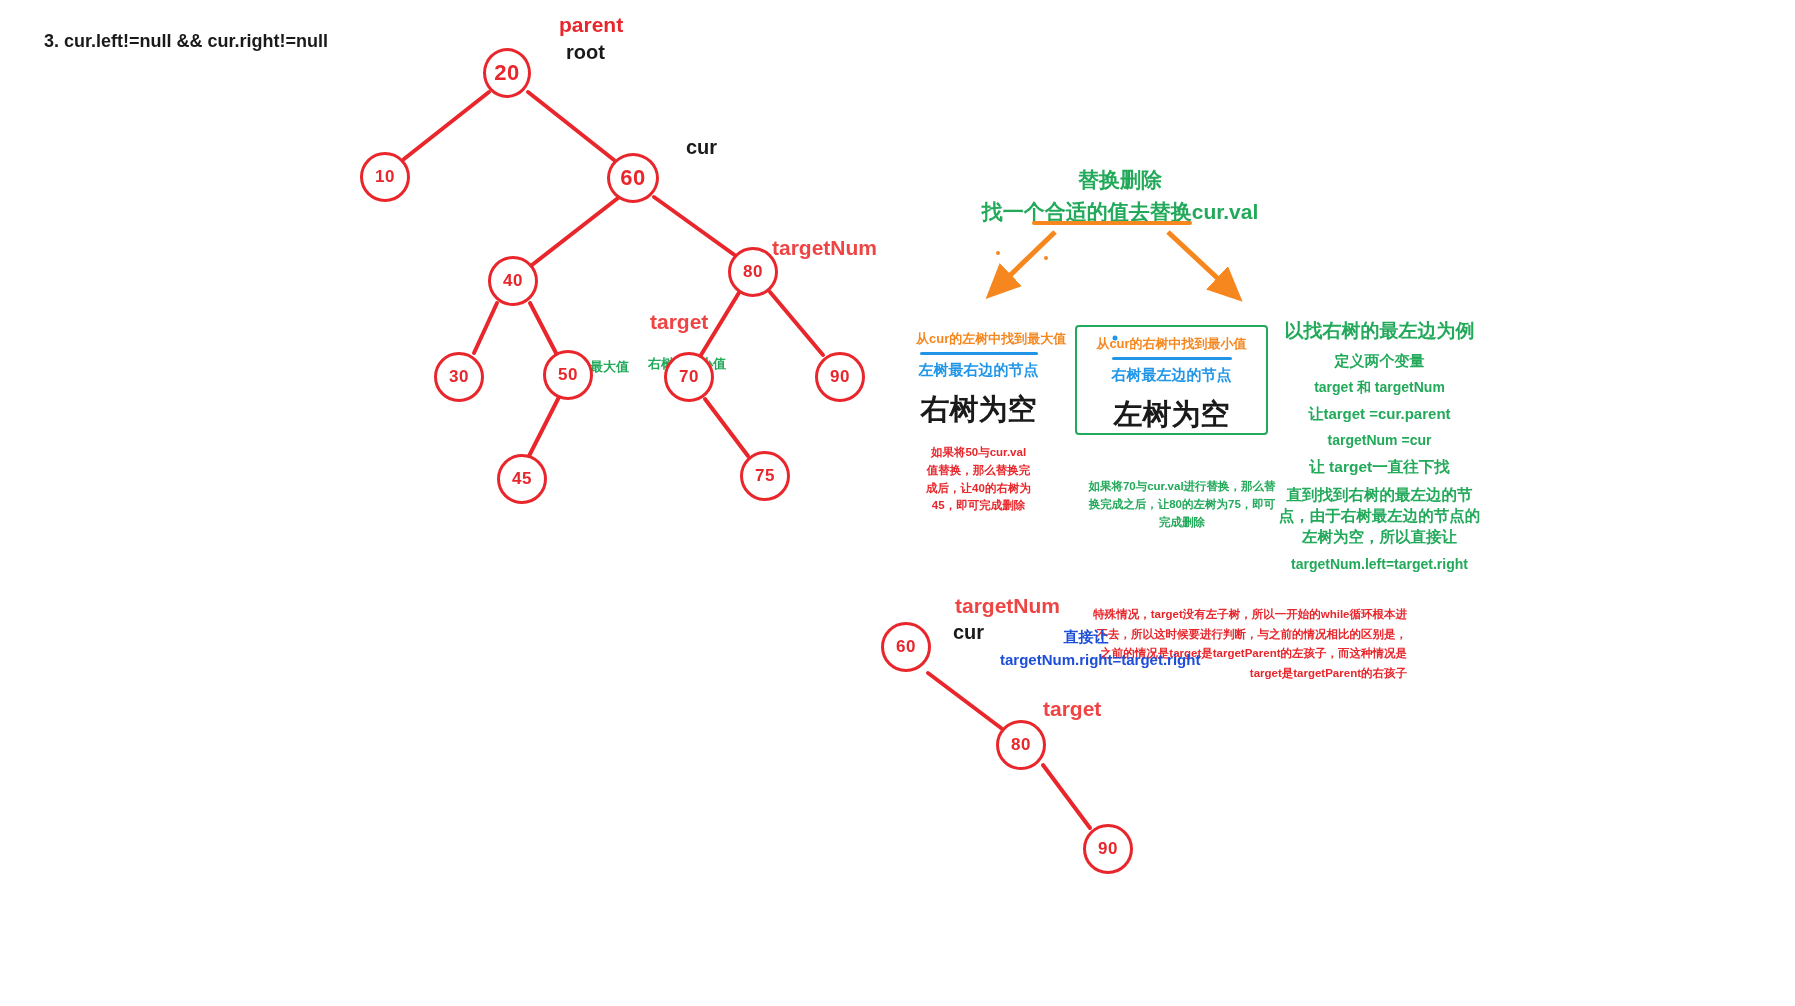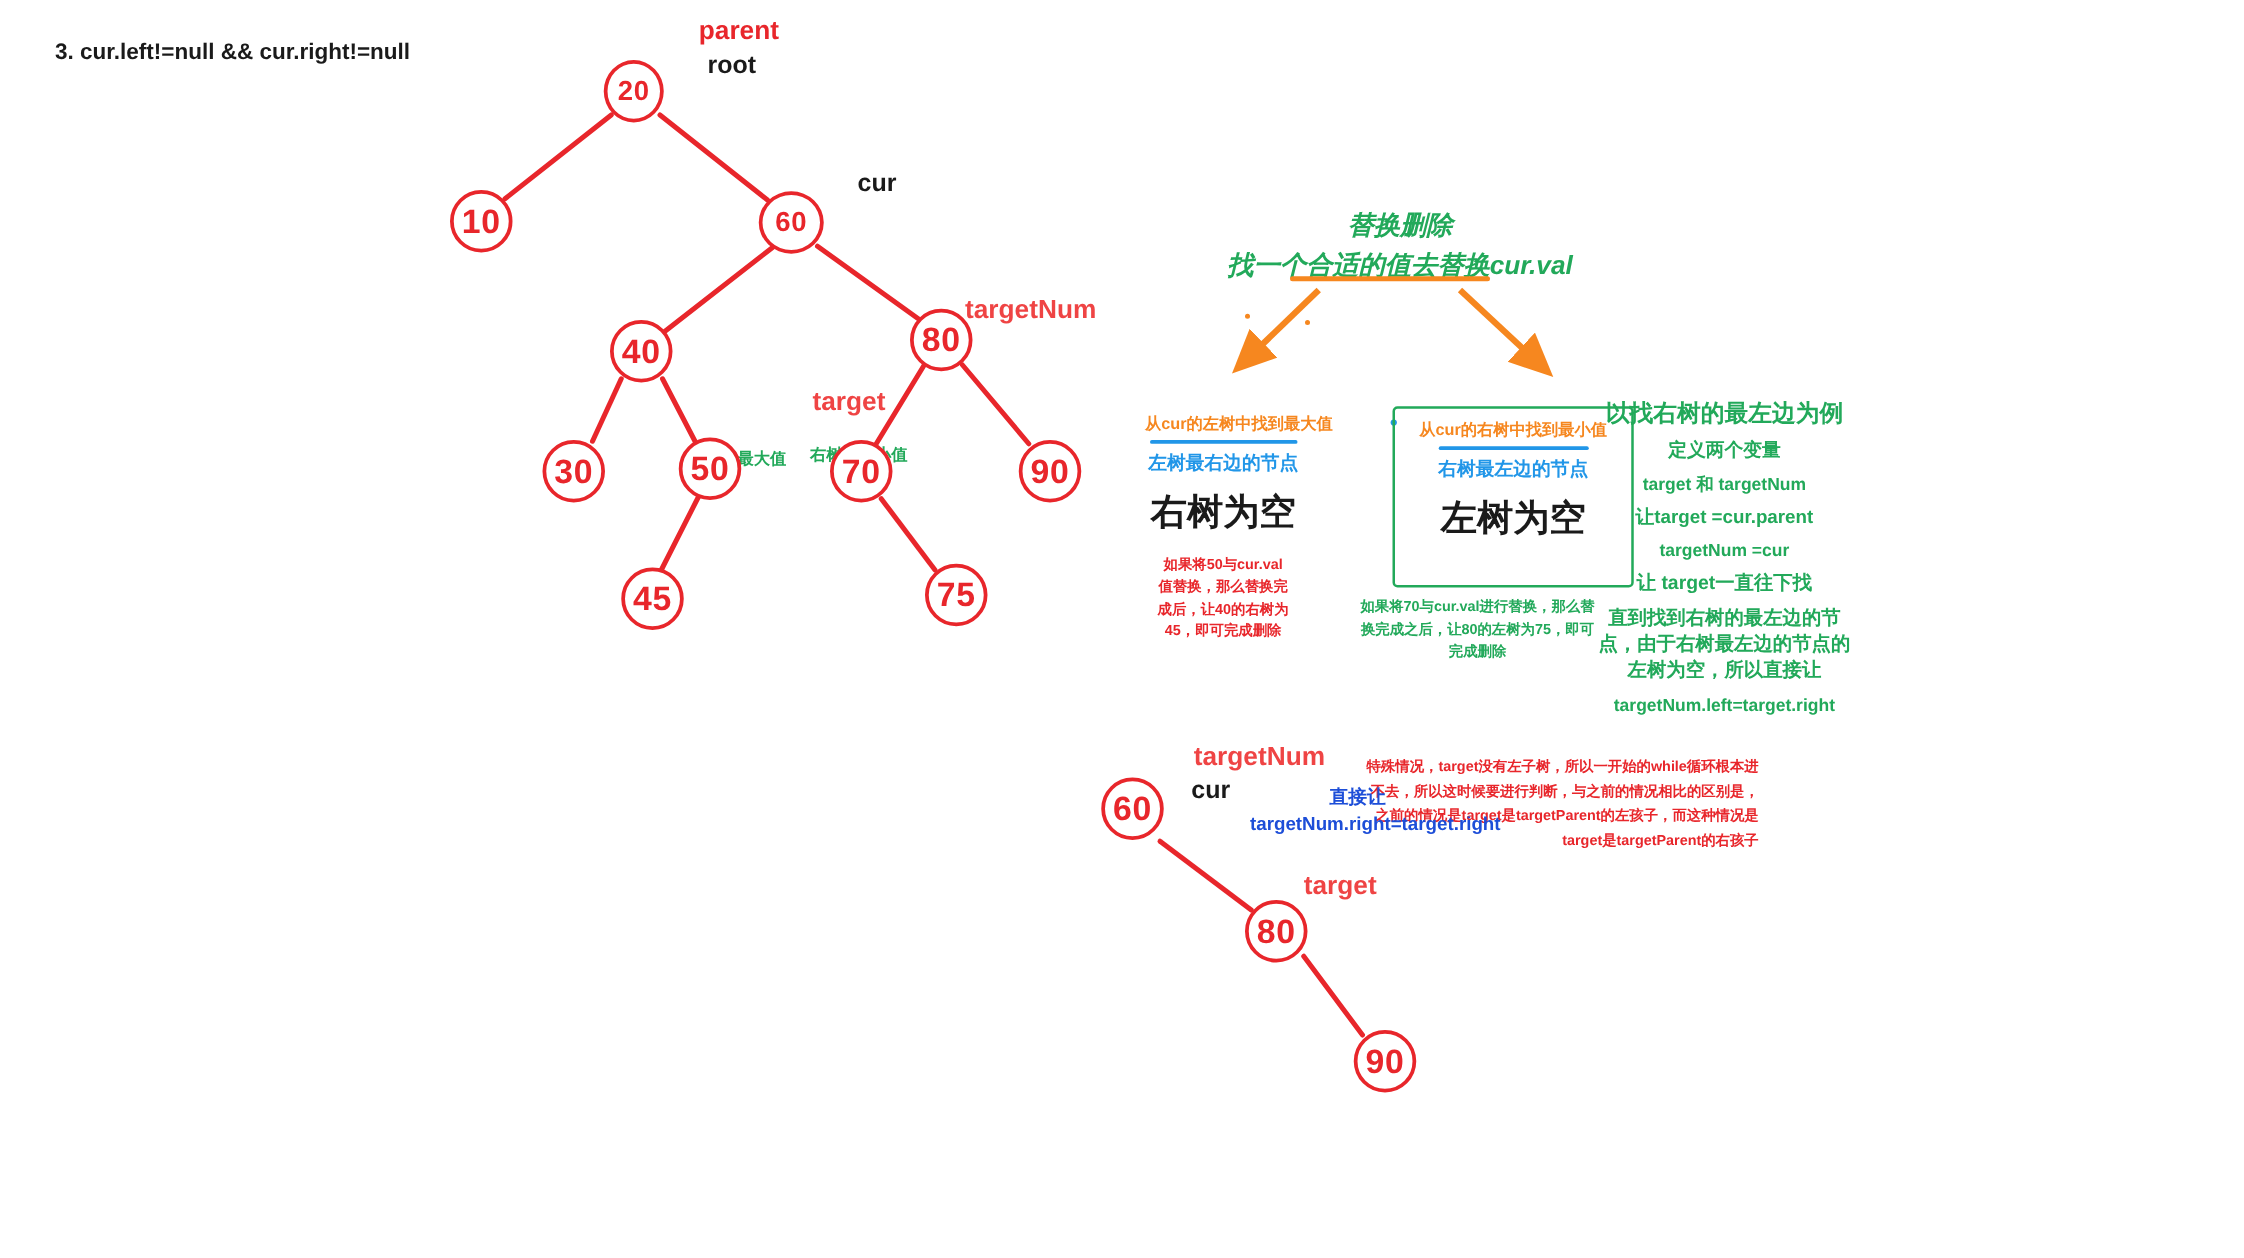"10" .node.n-sm { font-size: 27px -> 17px }
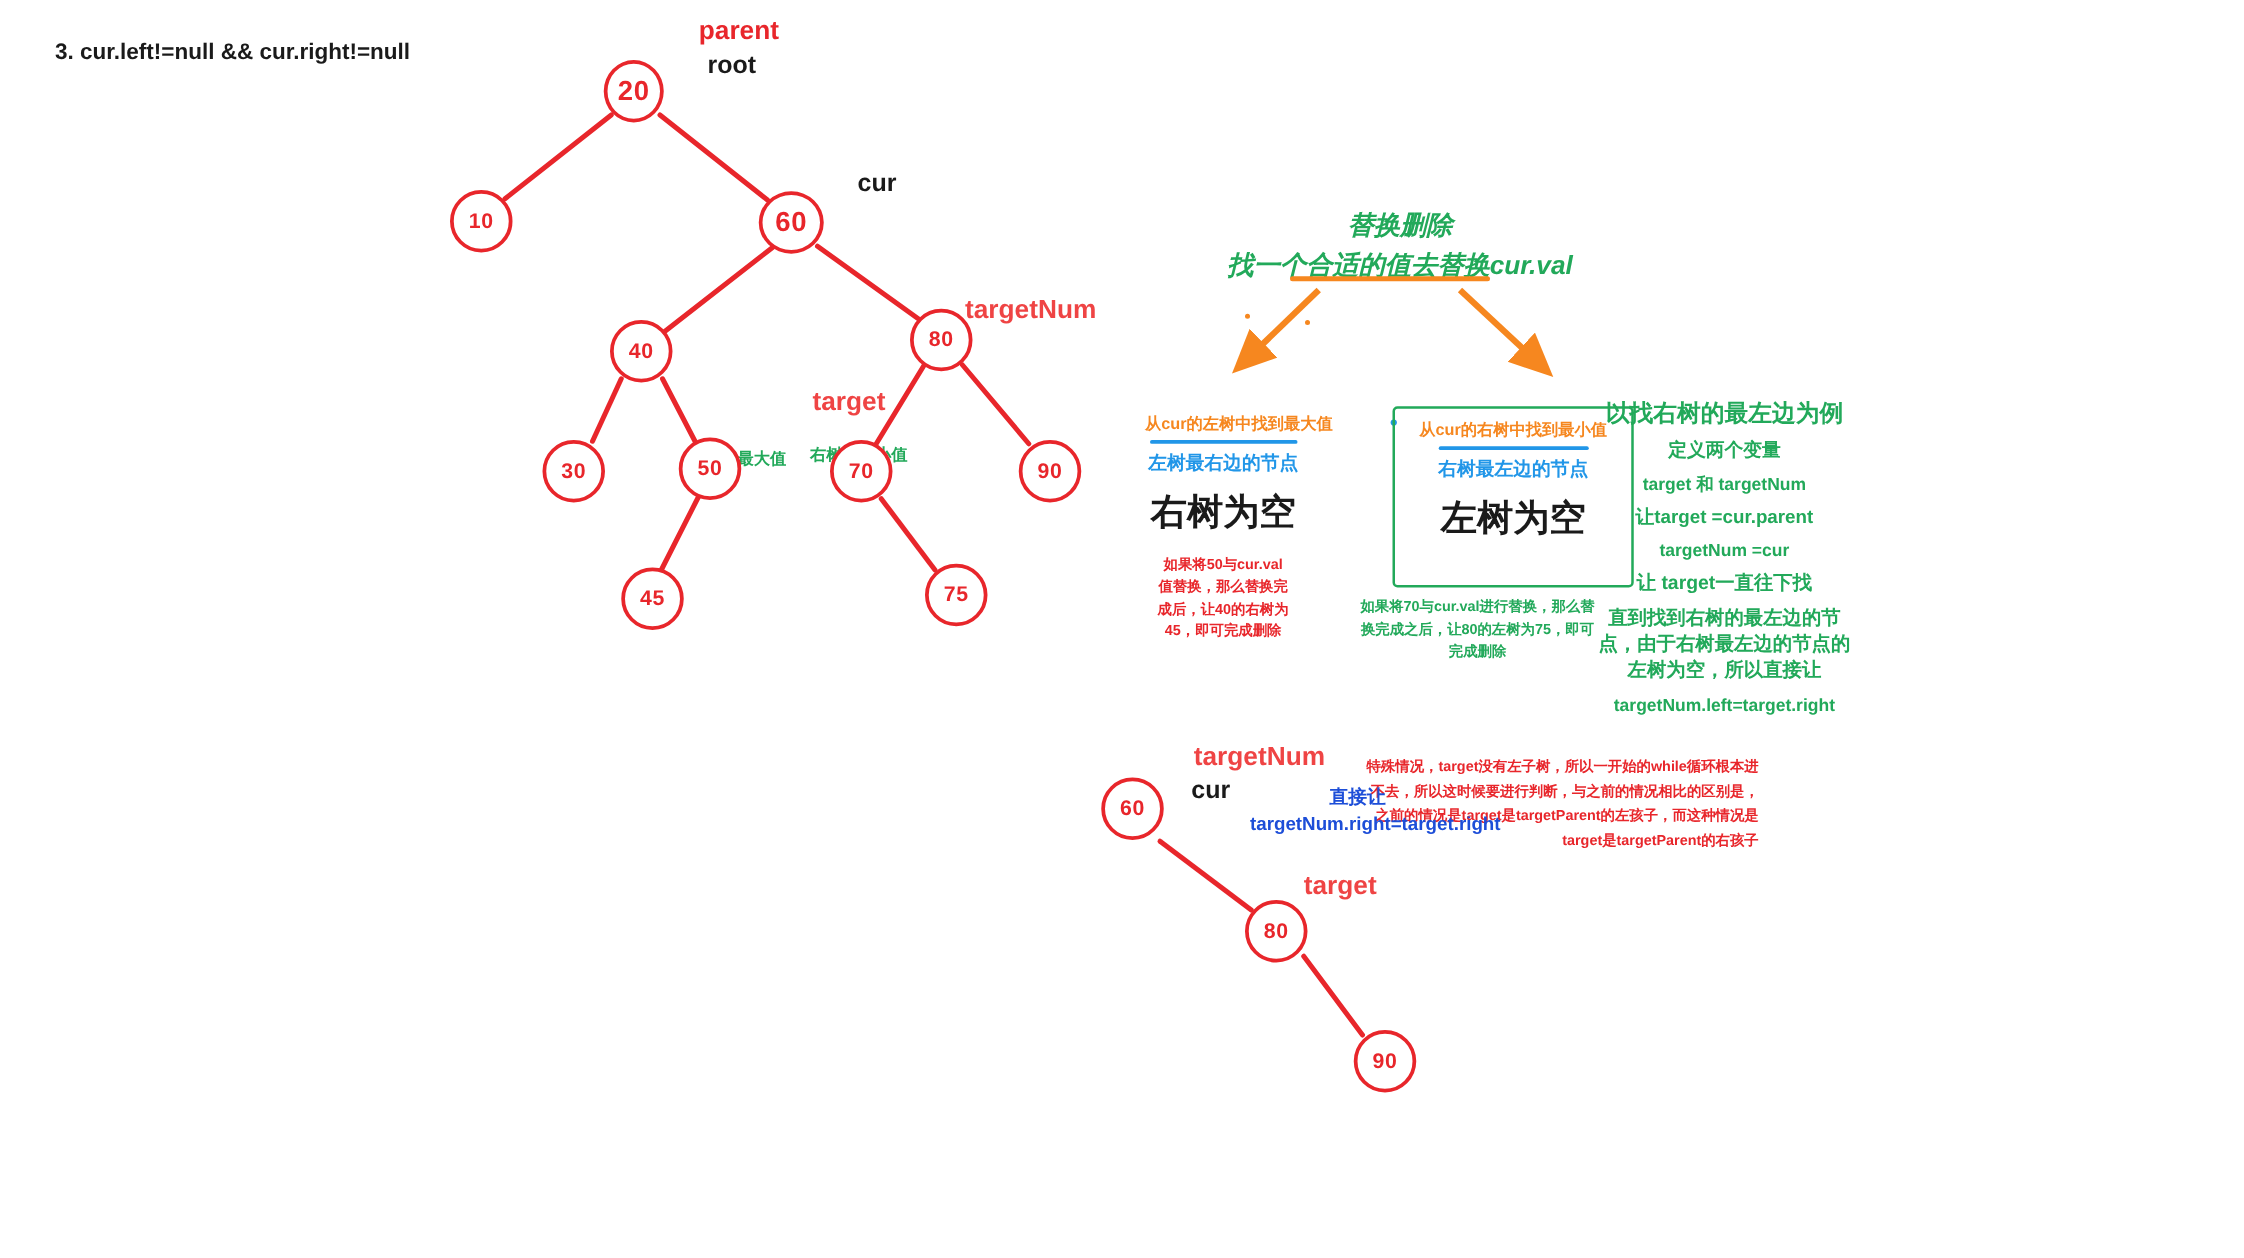"替换删除" .banner { font-style: italic -> none }
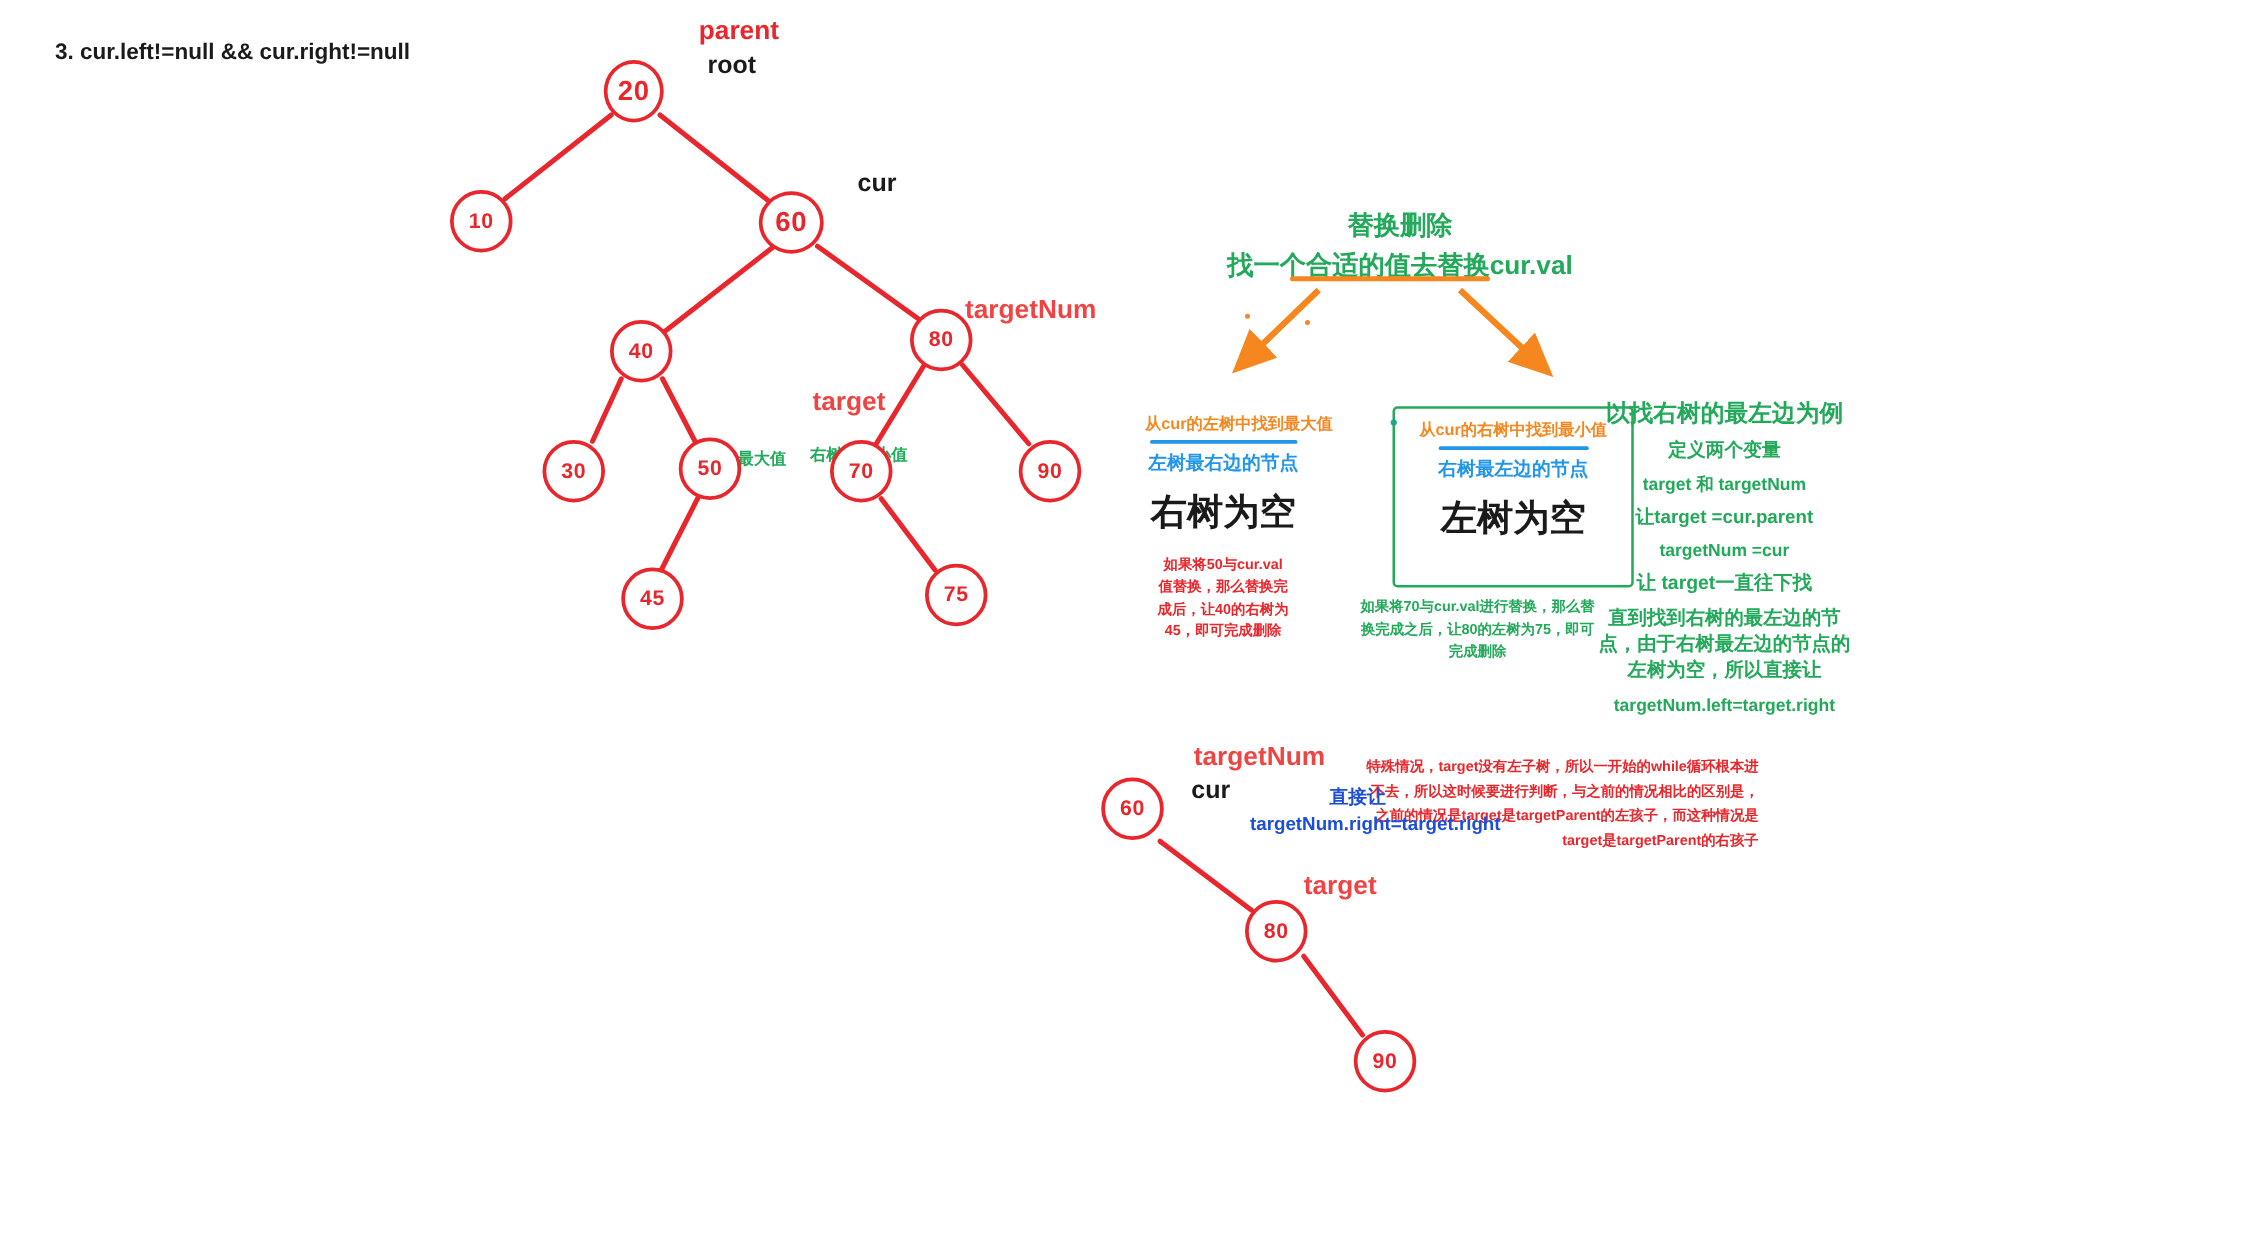"从cur的右树中找到最小值" div.panel { height: 145px -> 110px; left: 1114px -> 1075px }
